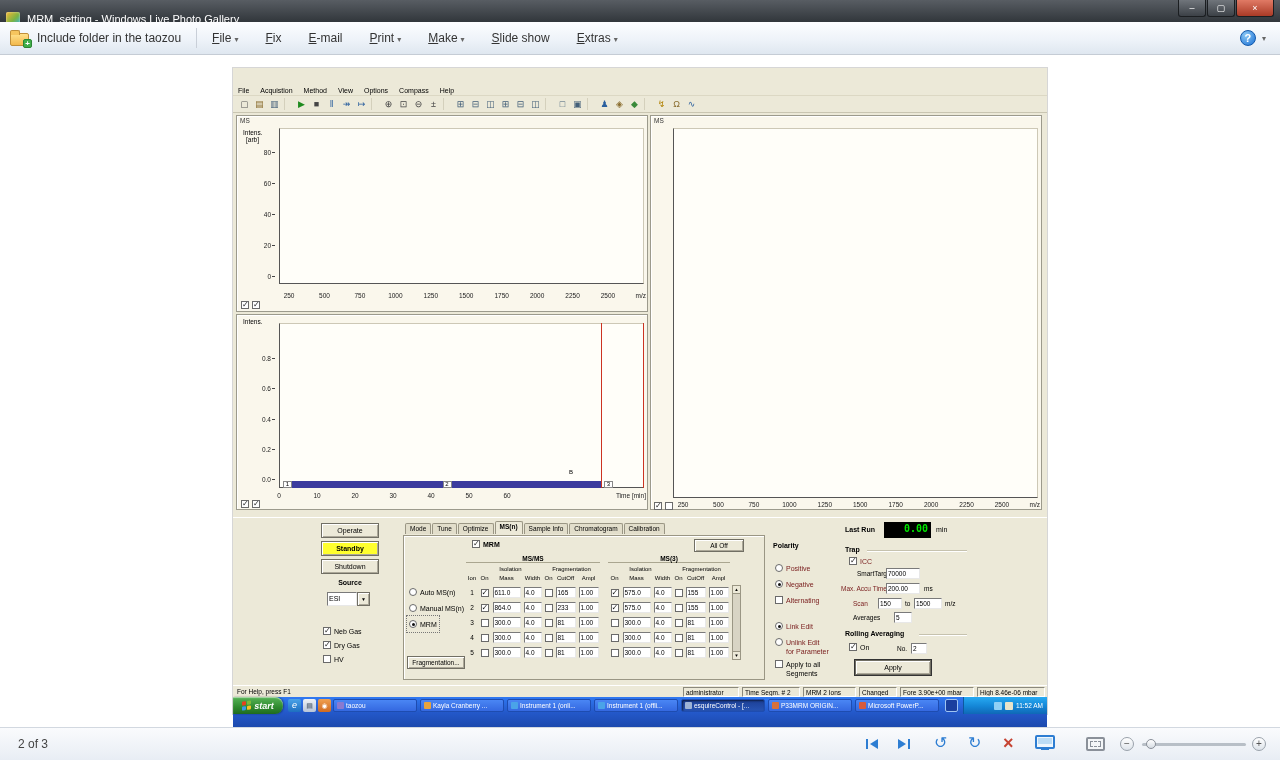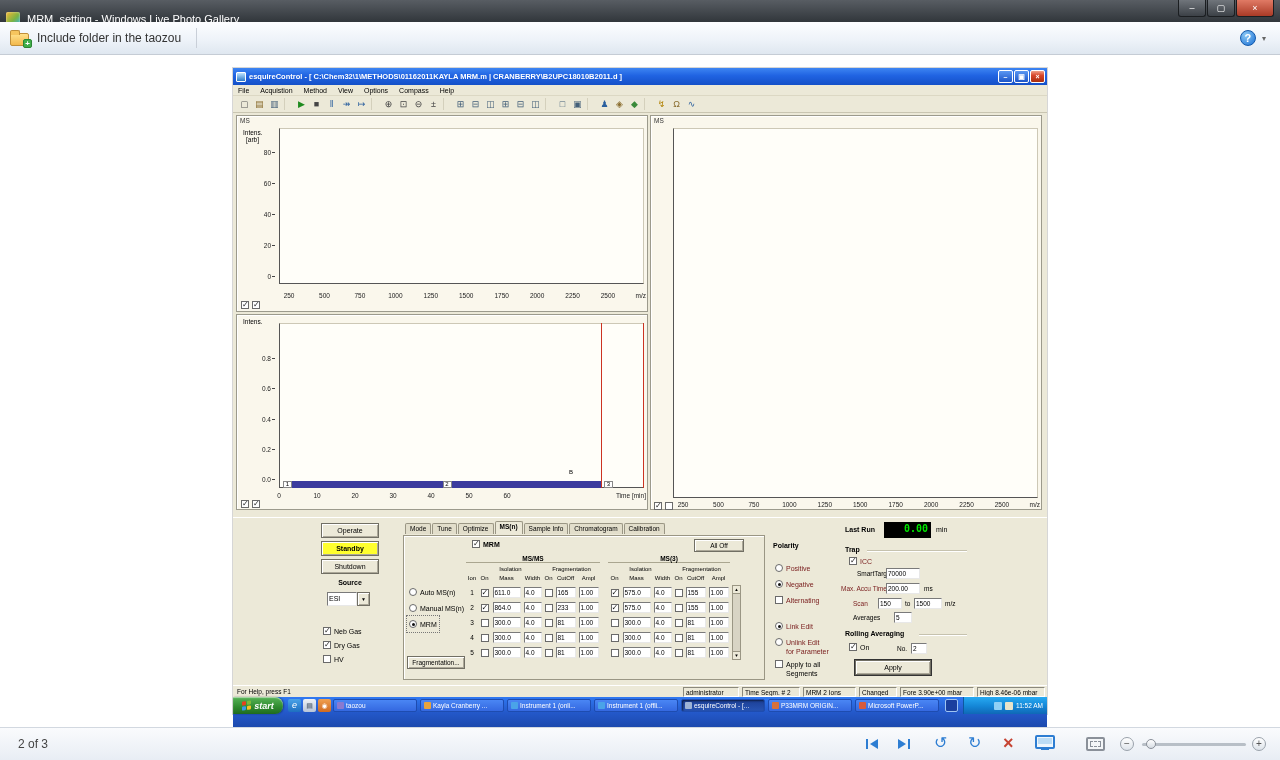"File ▾" div { html: none -> <div> <span><u>F</u>ile<span>▾</span></span> <span><u>F</u>ix</span> <span><u>E</u>-mail</span> <span><u>P</u>rint<span>▾</span></span> <span><u>M</u>ake<span>▾</span></span> <span><u>S</u>lide show</span> <span><u>E</u>xtras<span>▾</span></span> </div> }
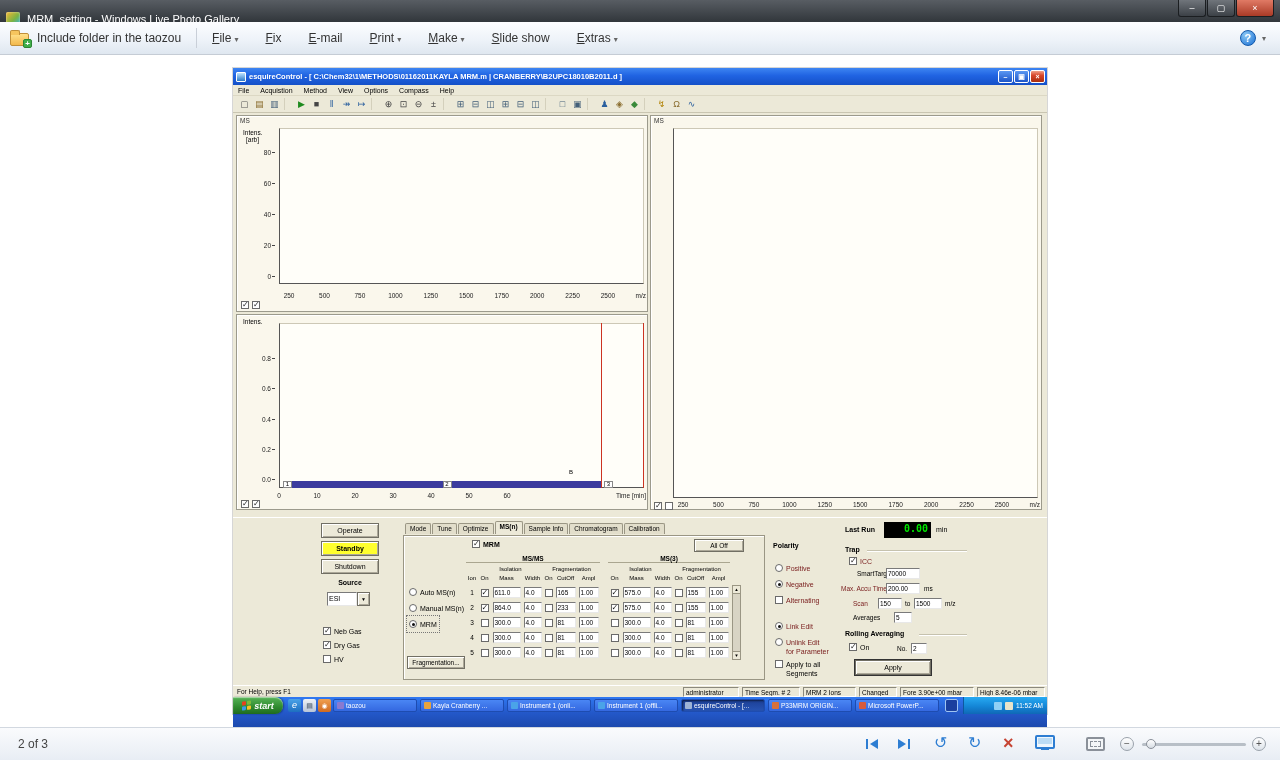"esquireControl - [" div.xp-titlebar { html: <div> <span></span> <span>esquireControl - [ C:\Chem32\1\METHODS\01162011KAYLA MRM.m | CRANBERRY\B2UPC18010B2011.d ]</span> <div> <span>–</span> <span>▣</span> <span>×</span> </div> </div> -> none }
